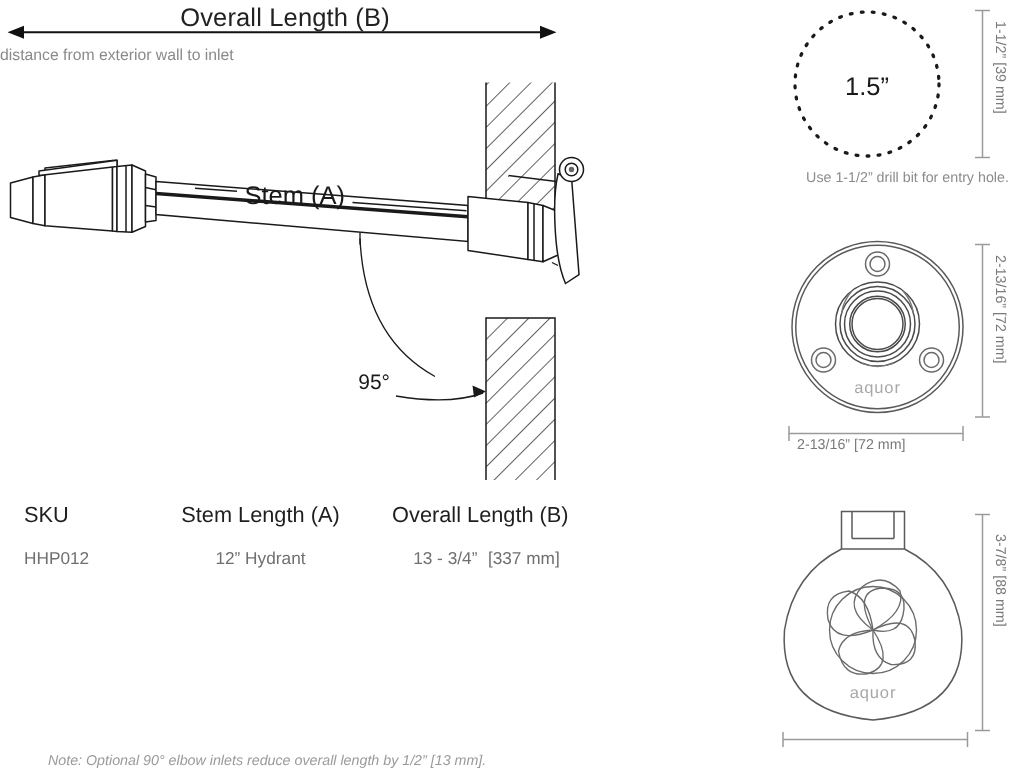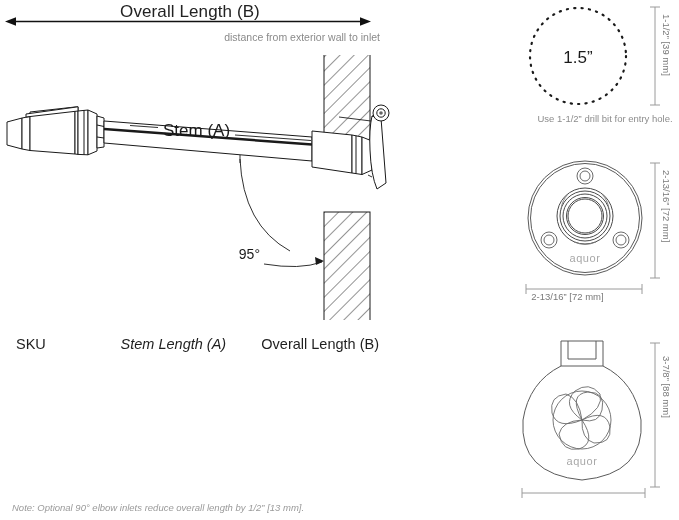"distance from exterior wall to" #overall-subtitle { text-align: right -> left }
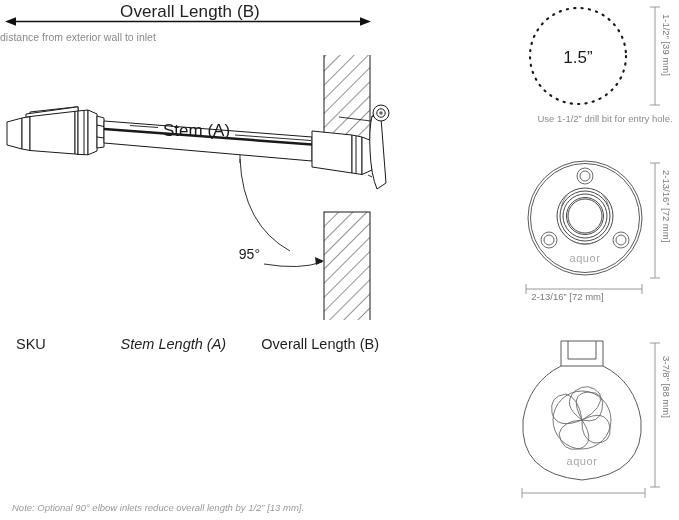"Stem Length (A)" #spec-table th.c-stem { font-style: italic -> none }
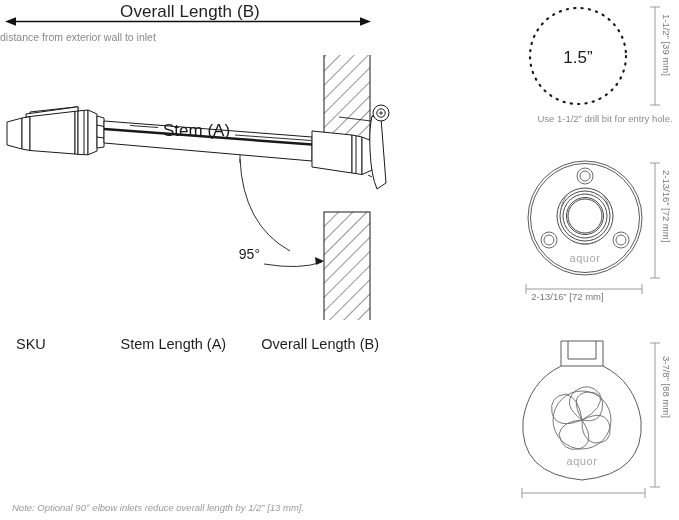"HHP012" tr { html: none -> <tr> <td>HHP012</td> <td>12” Hydrant</td> <td> <span> <span>13 - 3/4”</span><span>[337 mm]</span> </span> </td> </tr> }
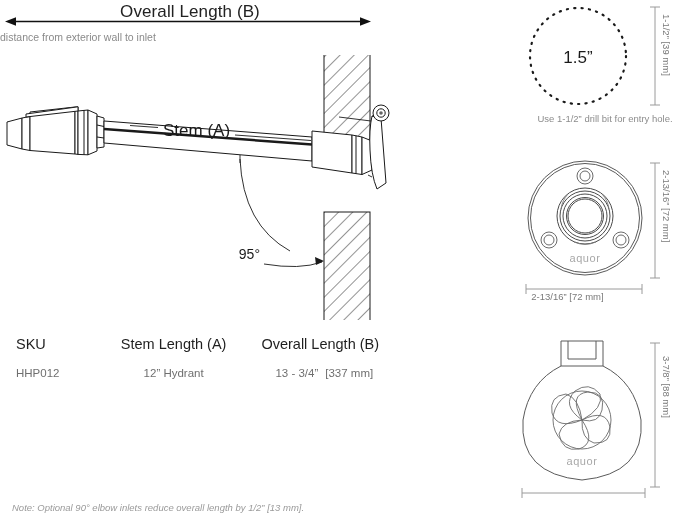"Note: Optional 90° elbow inlets" #table-note { left: 12px -> 32px }
